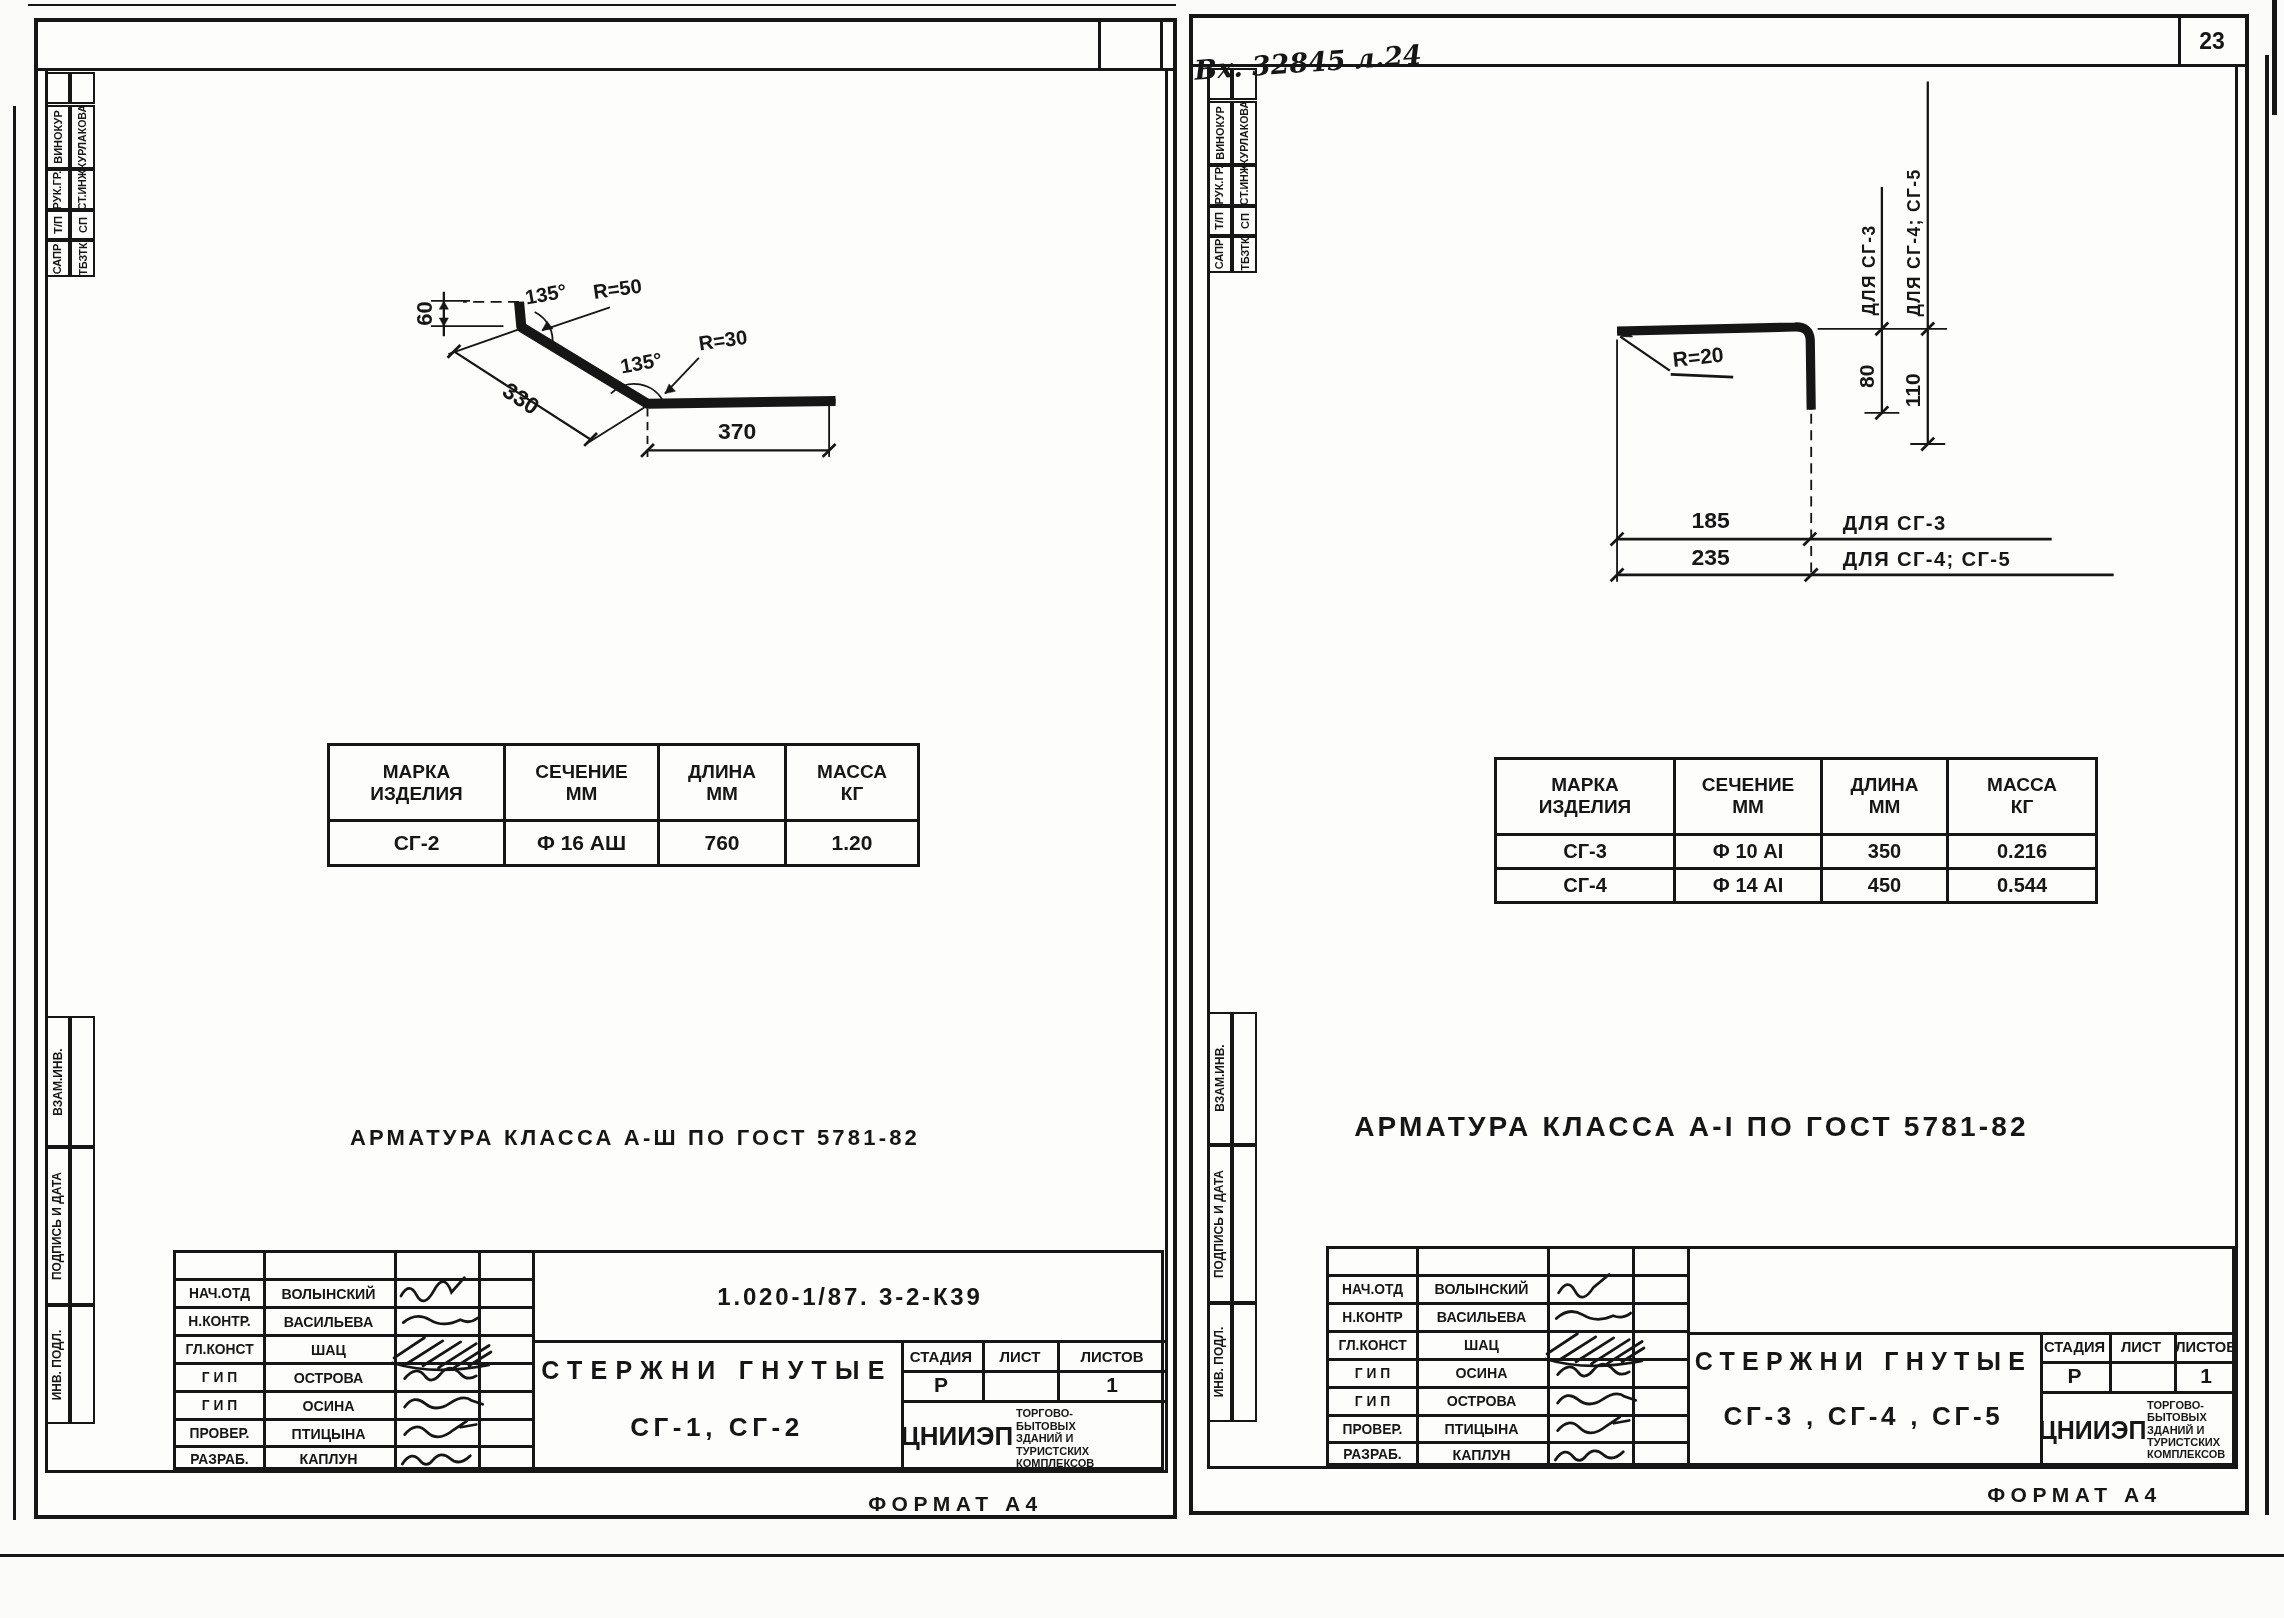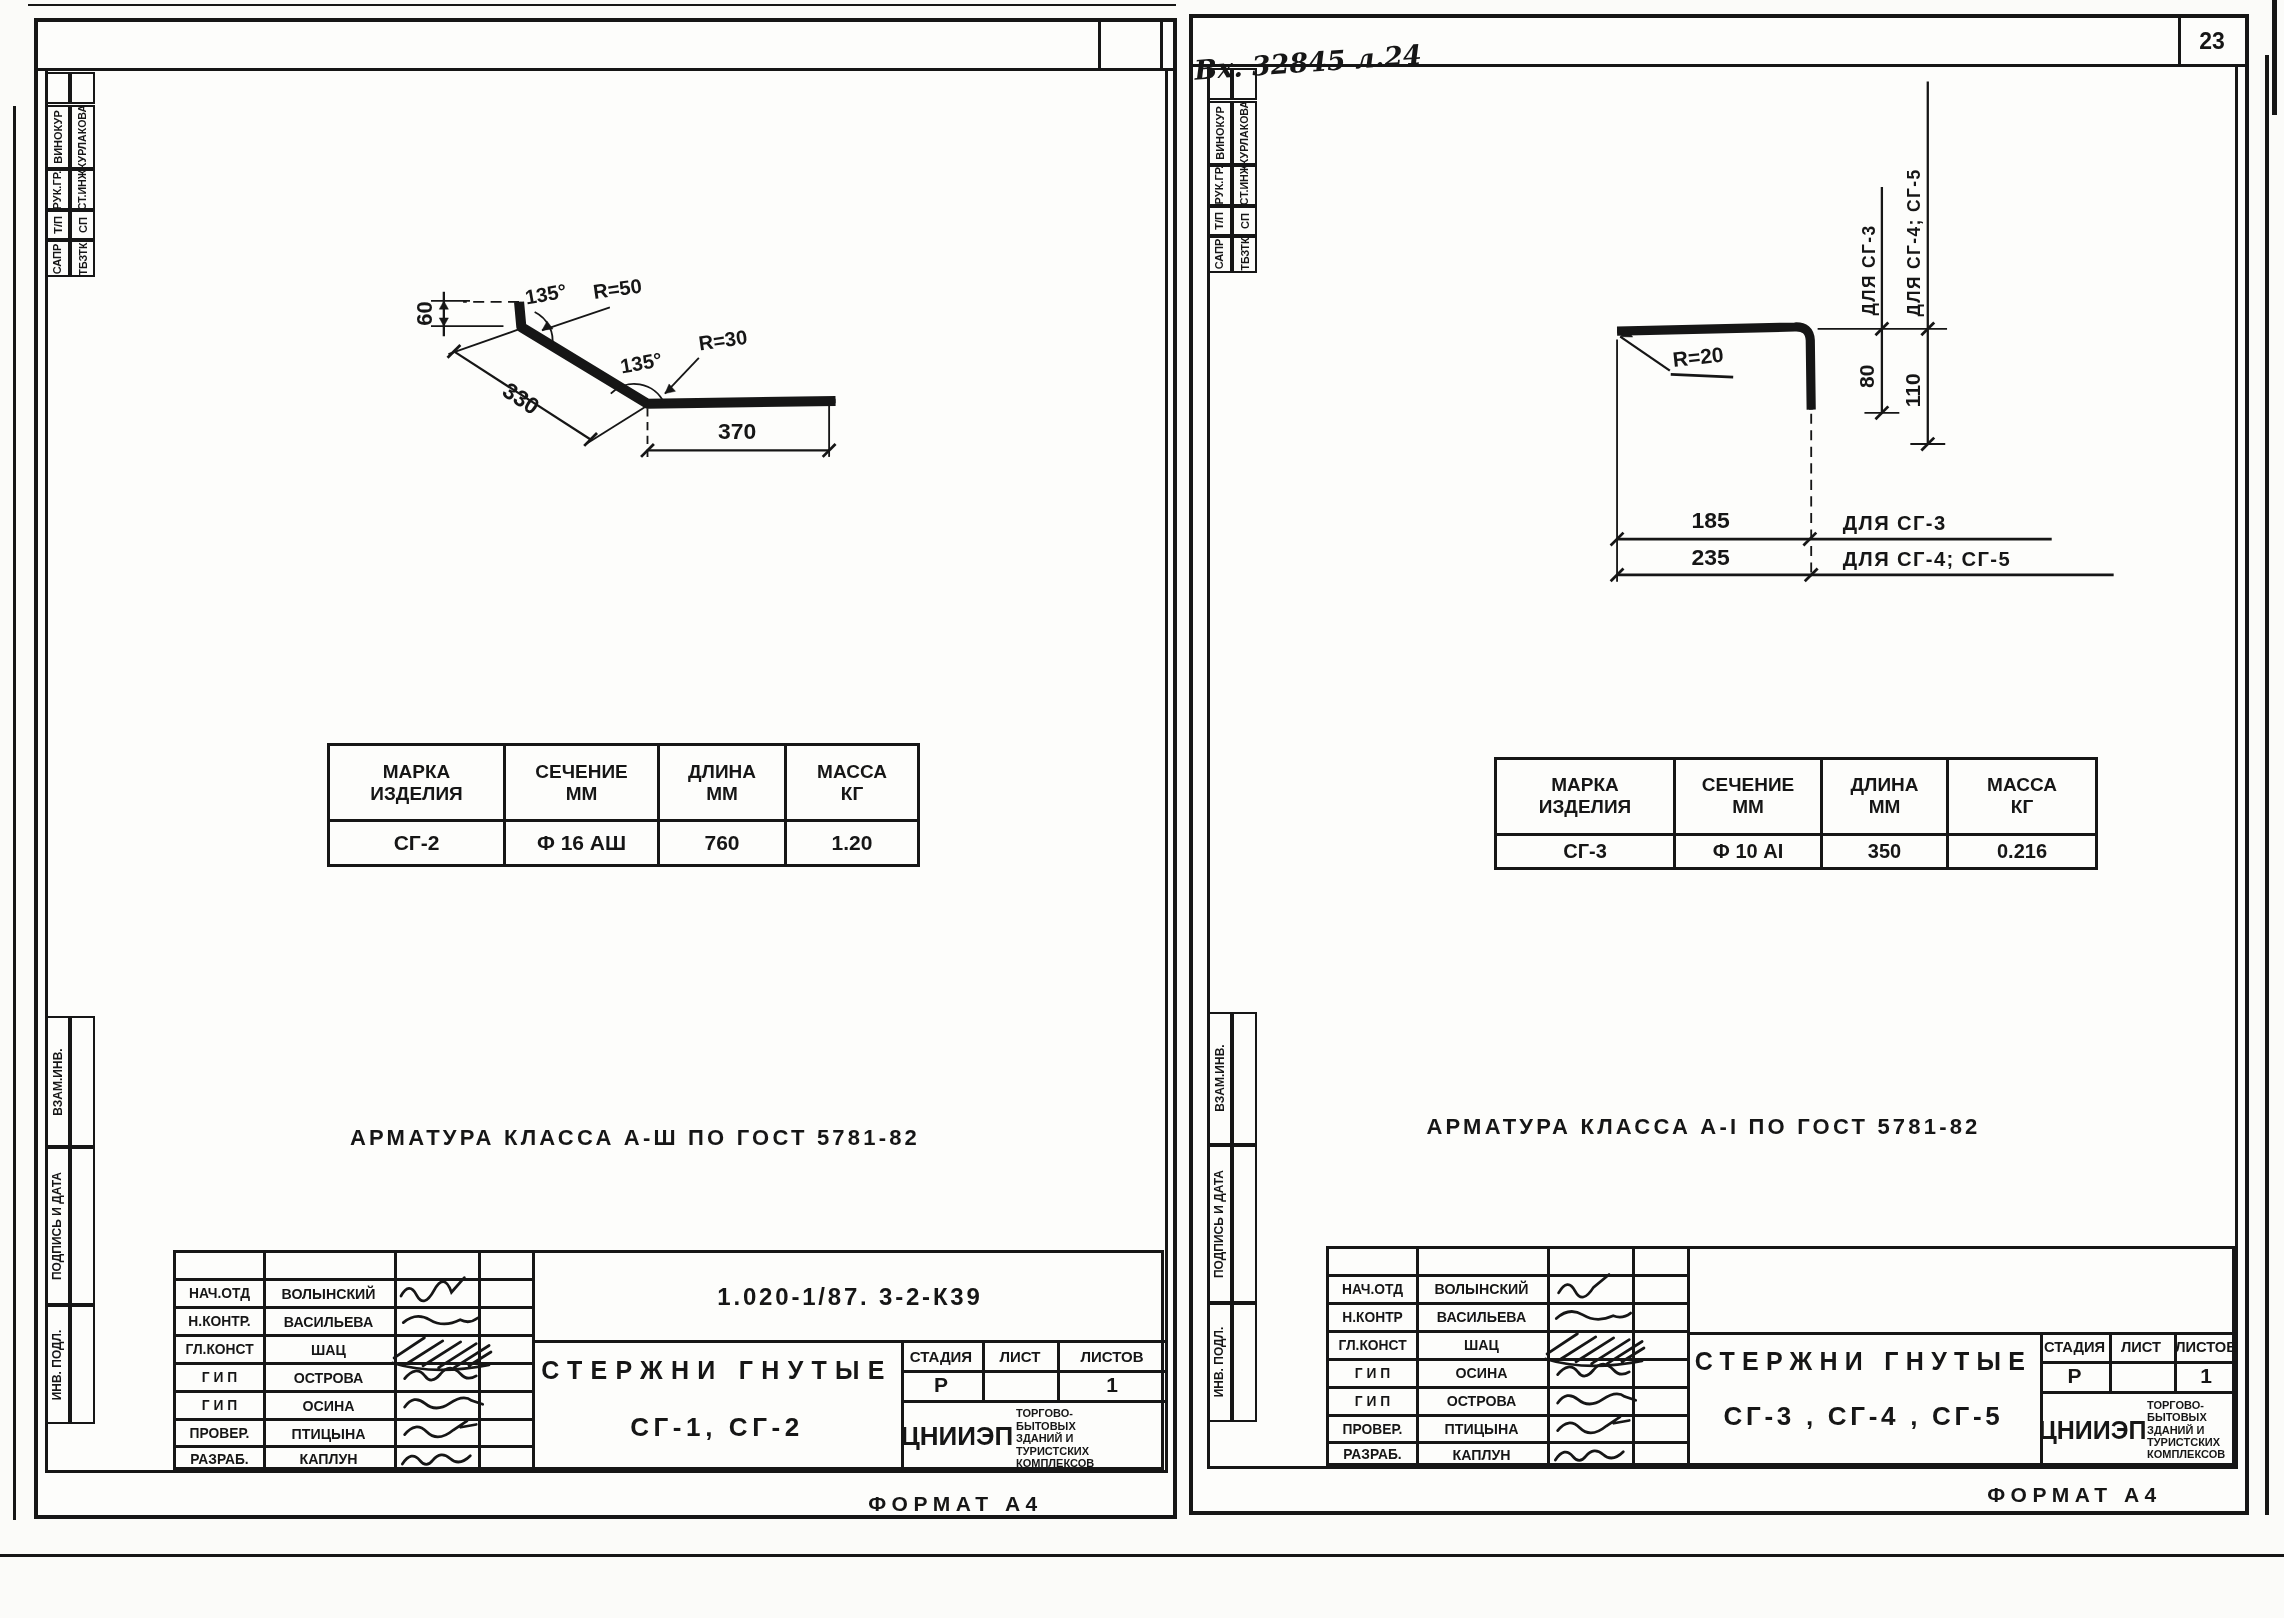"СГ-4" tr { html: none -> <tr> <td>СГ-4</td> <td>Ф 14 АI</td> <td>450</td> <td>0.544</td> </tr> }
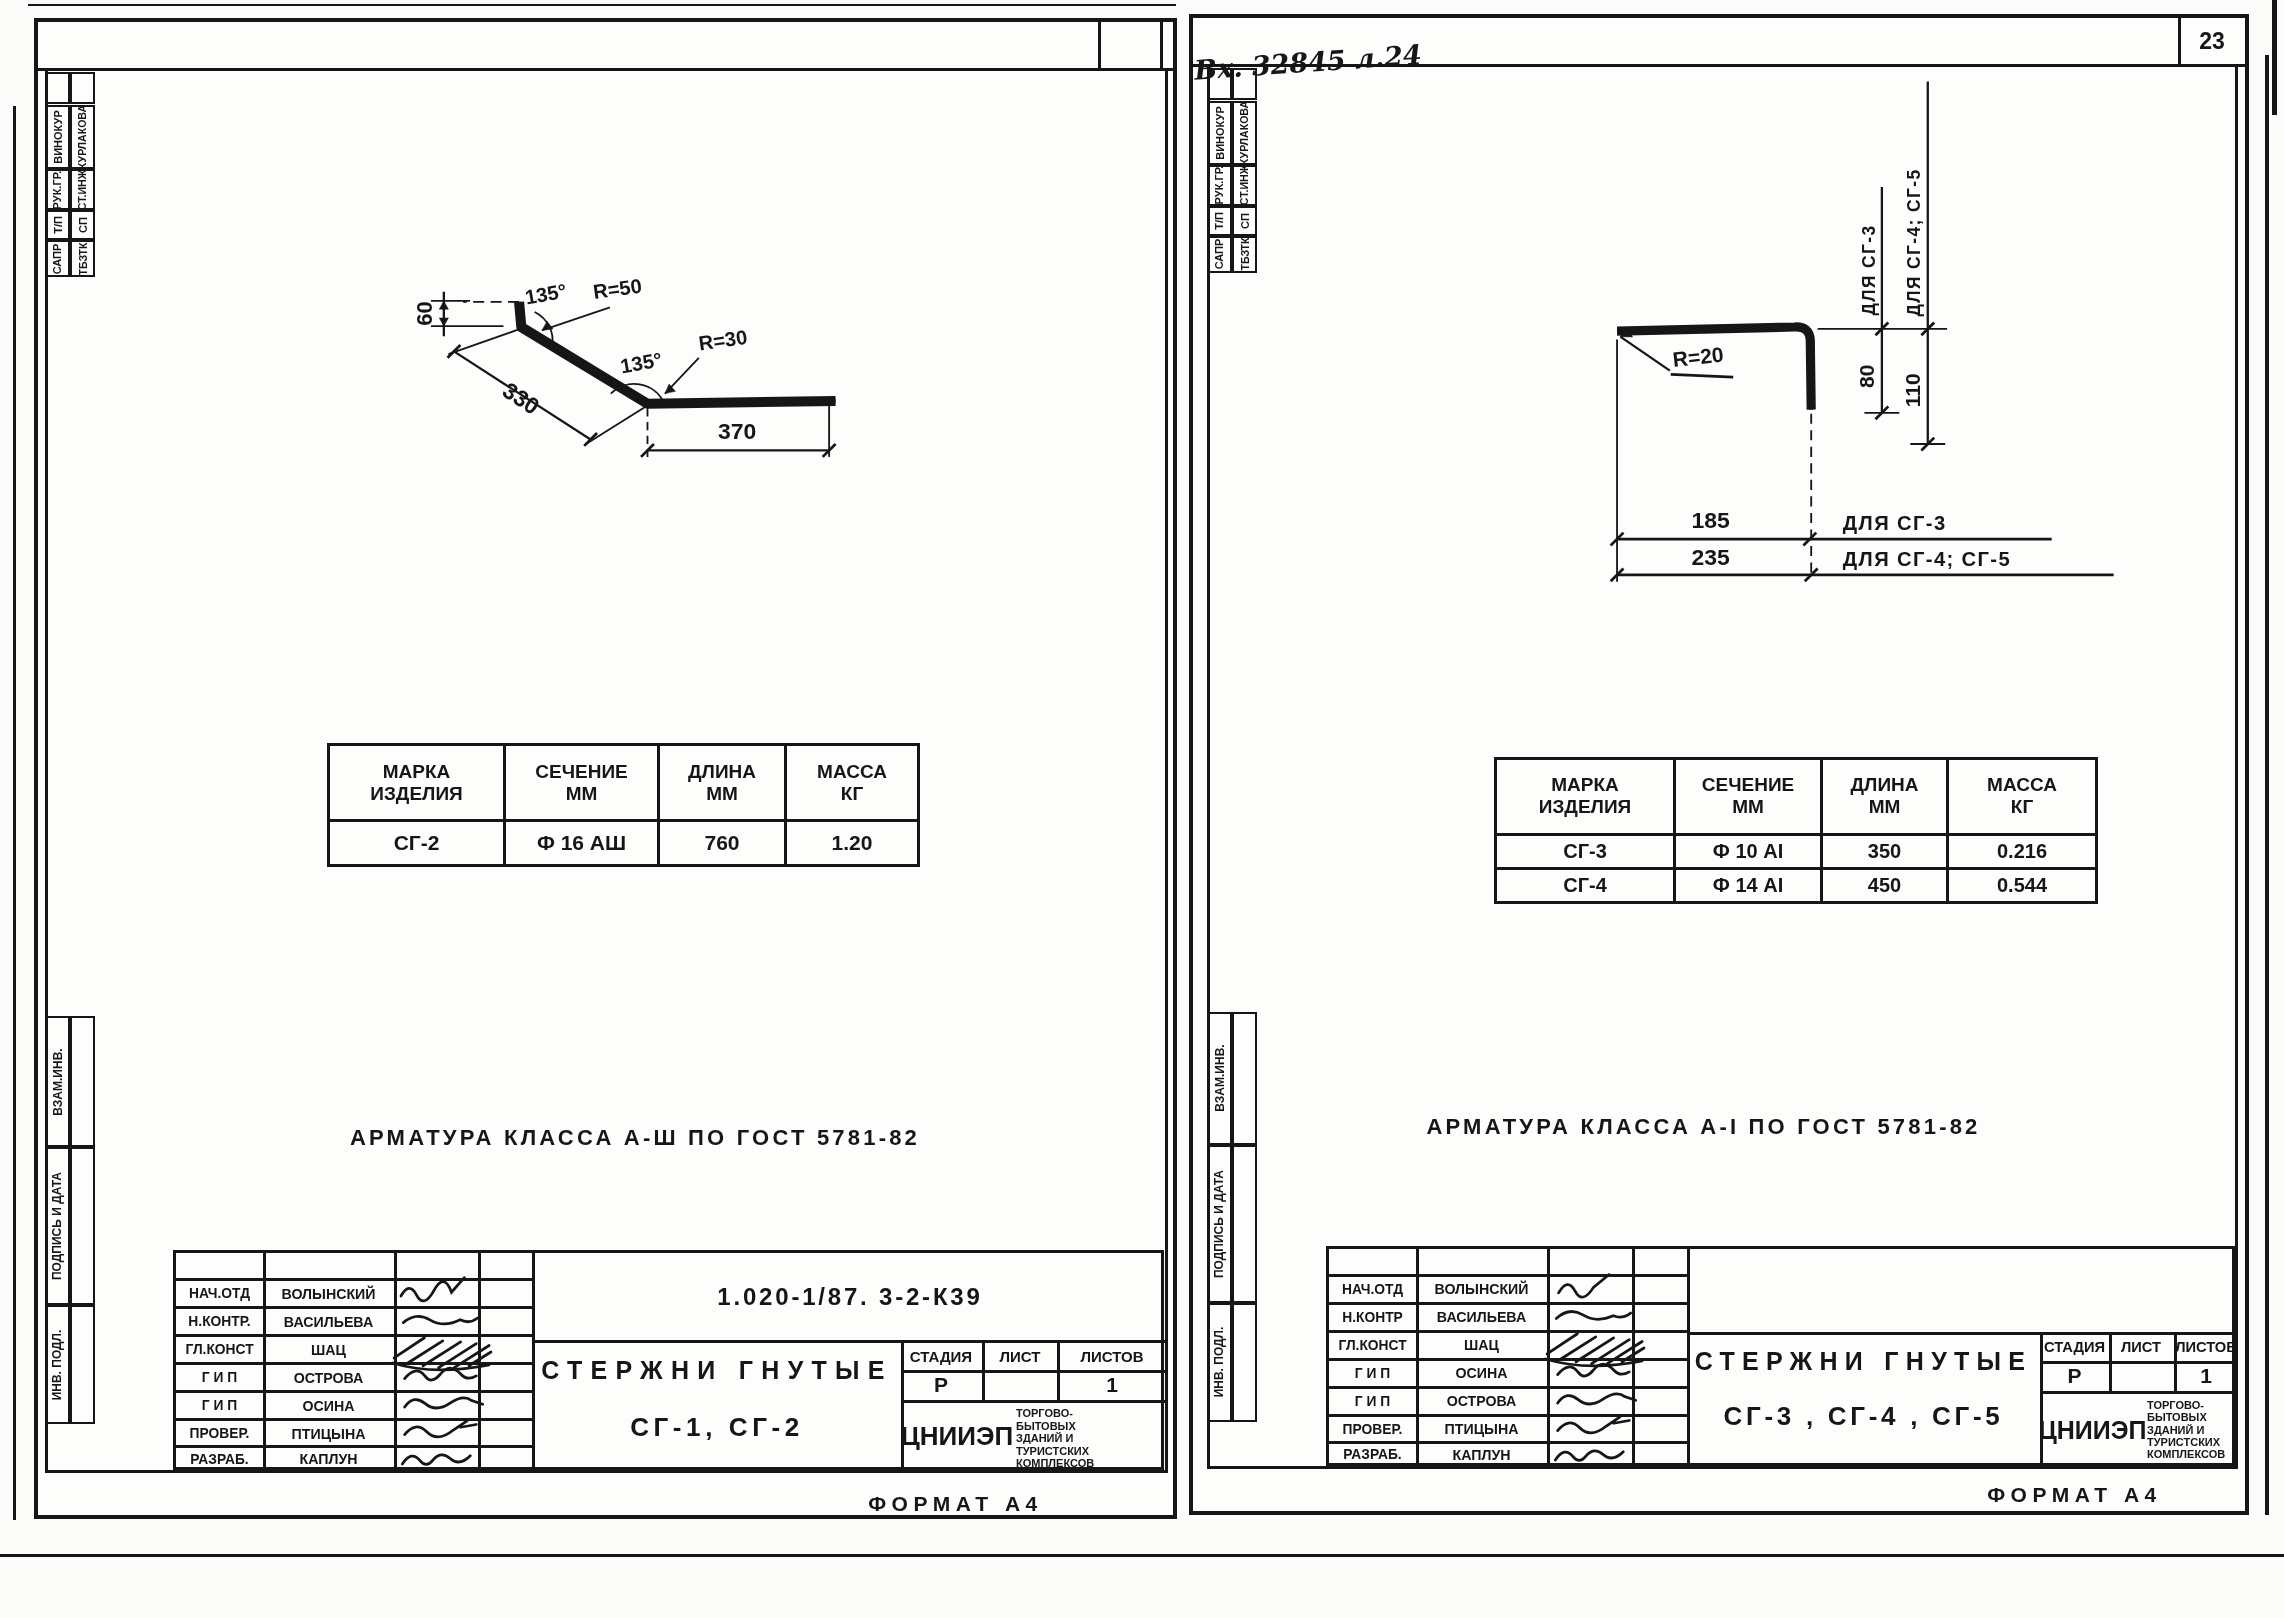"АРМАТУРА КЛАССА А-I ПО ГОСТ" div.ctr { font-size: 22px -> 28px; left: 134px -> 122px }
